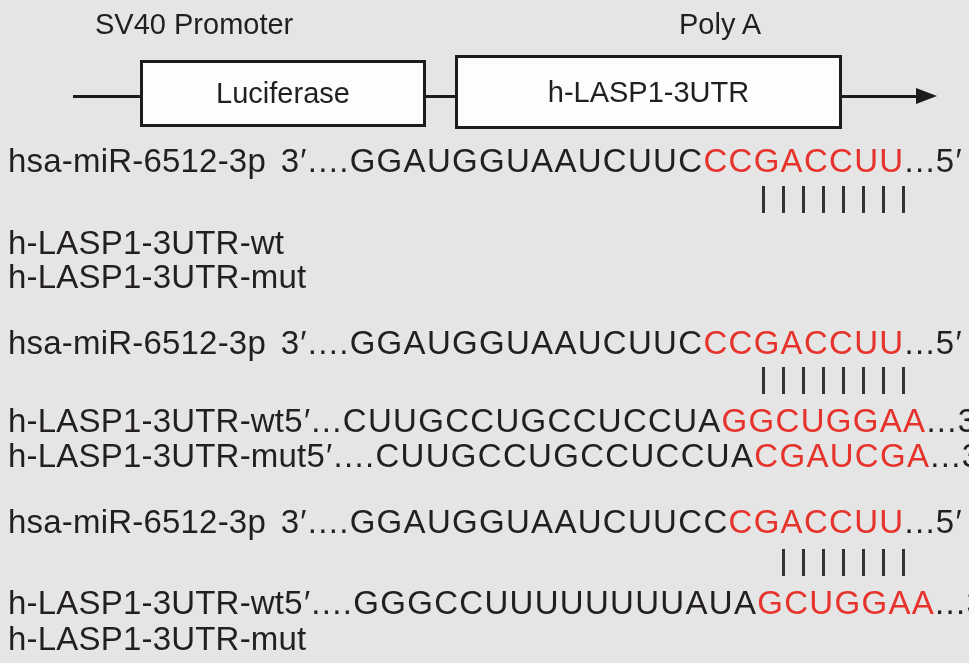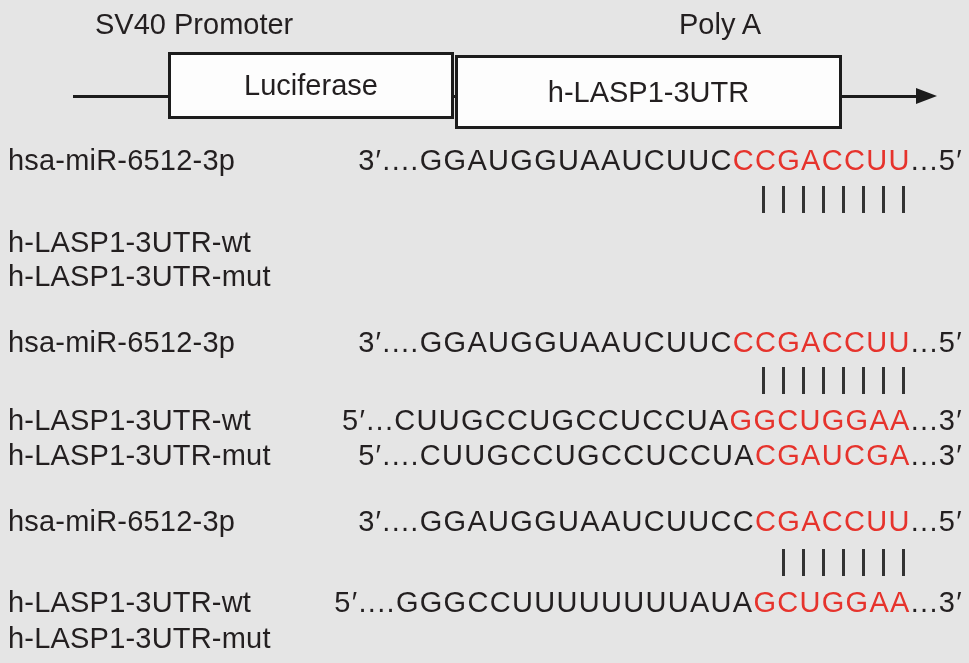"Luciferase" .box-luciferase { margin-left: 28px -> none; top: 52px -> 60px }
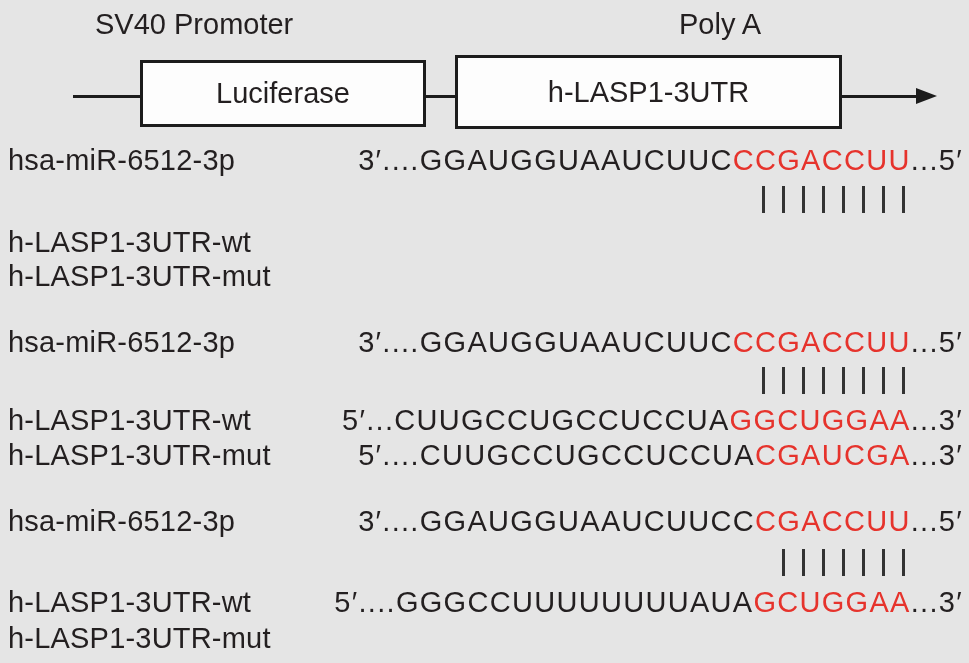"hsa-miR-6512-3p" .seqrow { font-size: 29px -> 33px }
